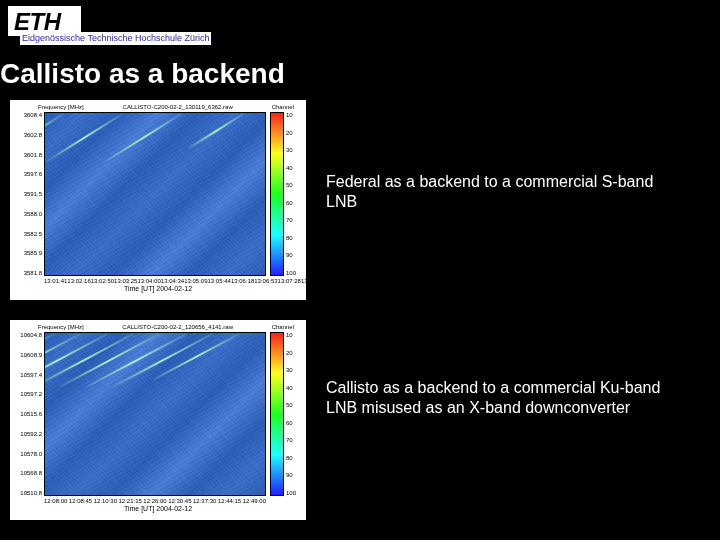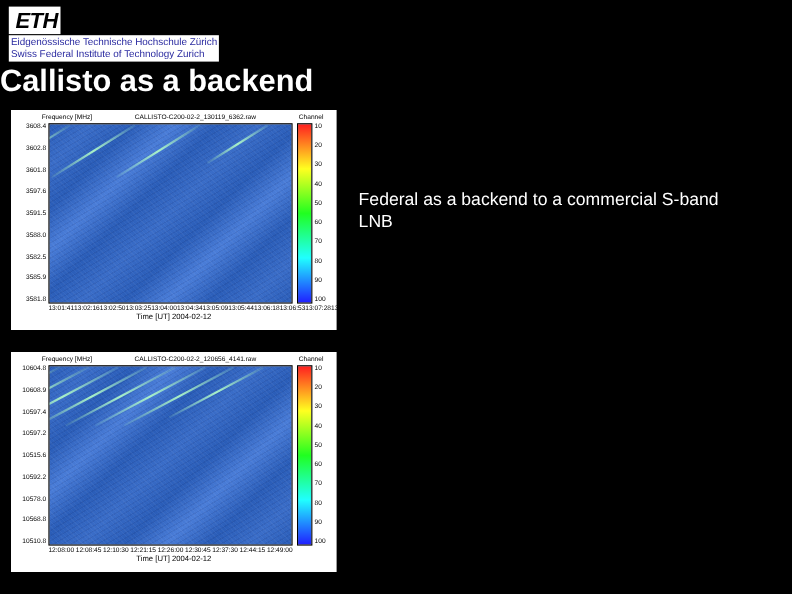"ETH" .logo { font-size: 20px -> 24px; padding: 2px 2px 0 6px -> 2px 20px 0 6px }
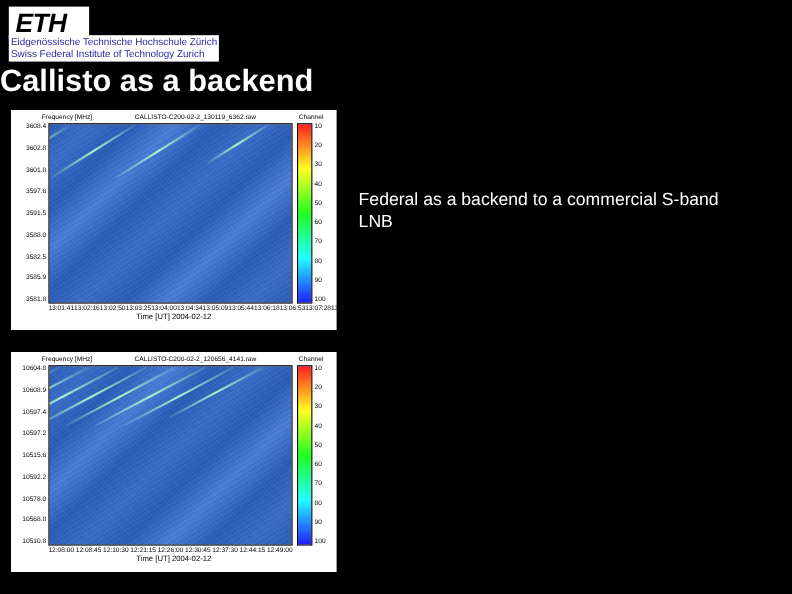"Eidgenössische Technische Hochschule" .logo-sub { left: 8px -> 20px }
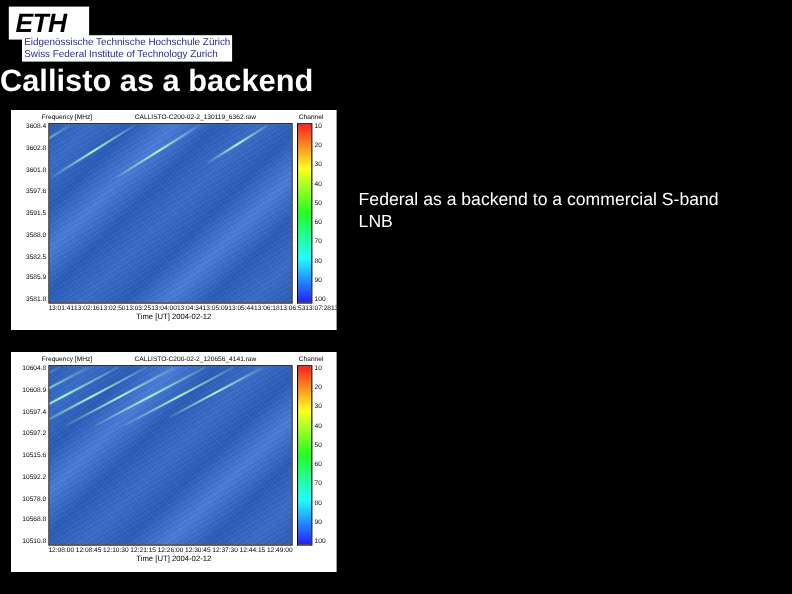"Swiss Federal Institute of Technology" div { html: <div>Swiss Federal Institute of Technology Zurich</div> -> none }
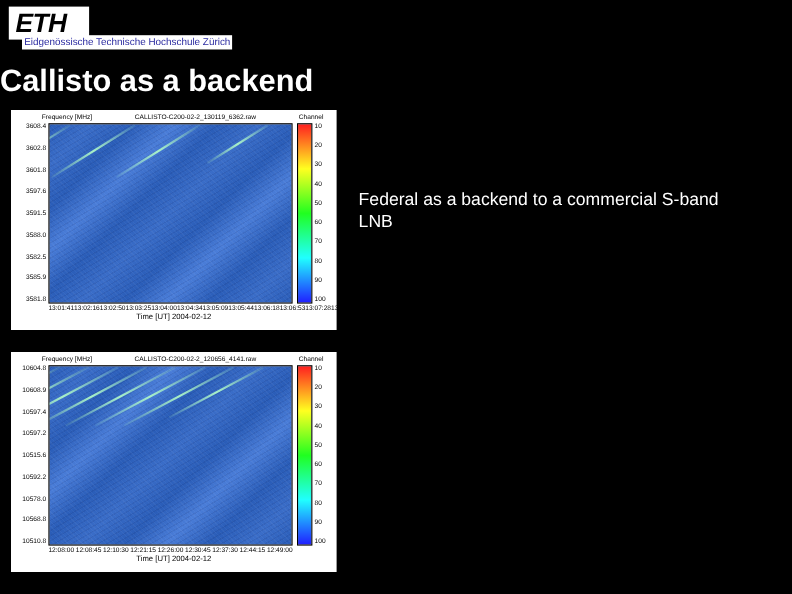"Callisto as a backend to" div.caption { html: none -> <div>Callisto as a backend to a commercial Ku-band LNB misused as an X-band downconverter</div> }
